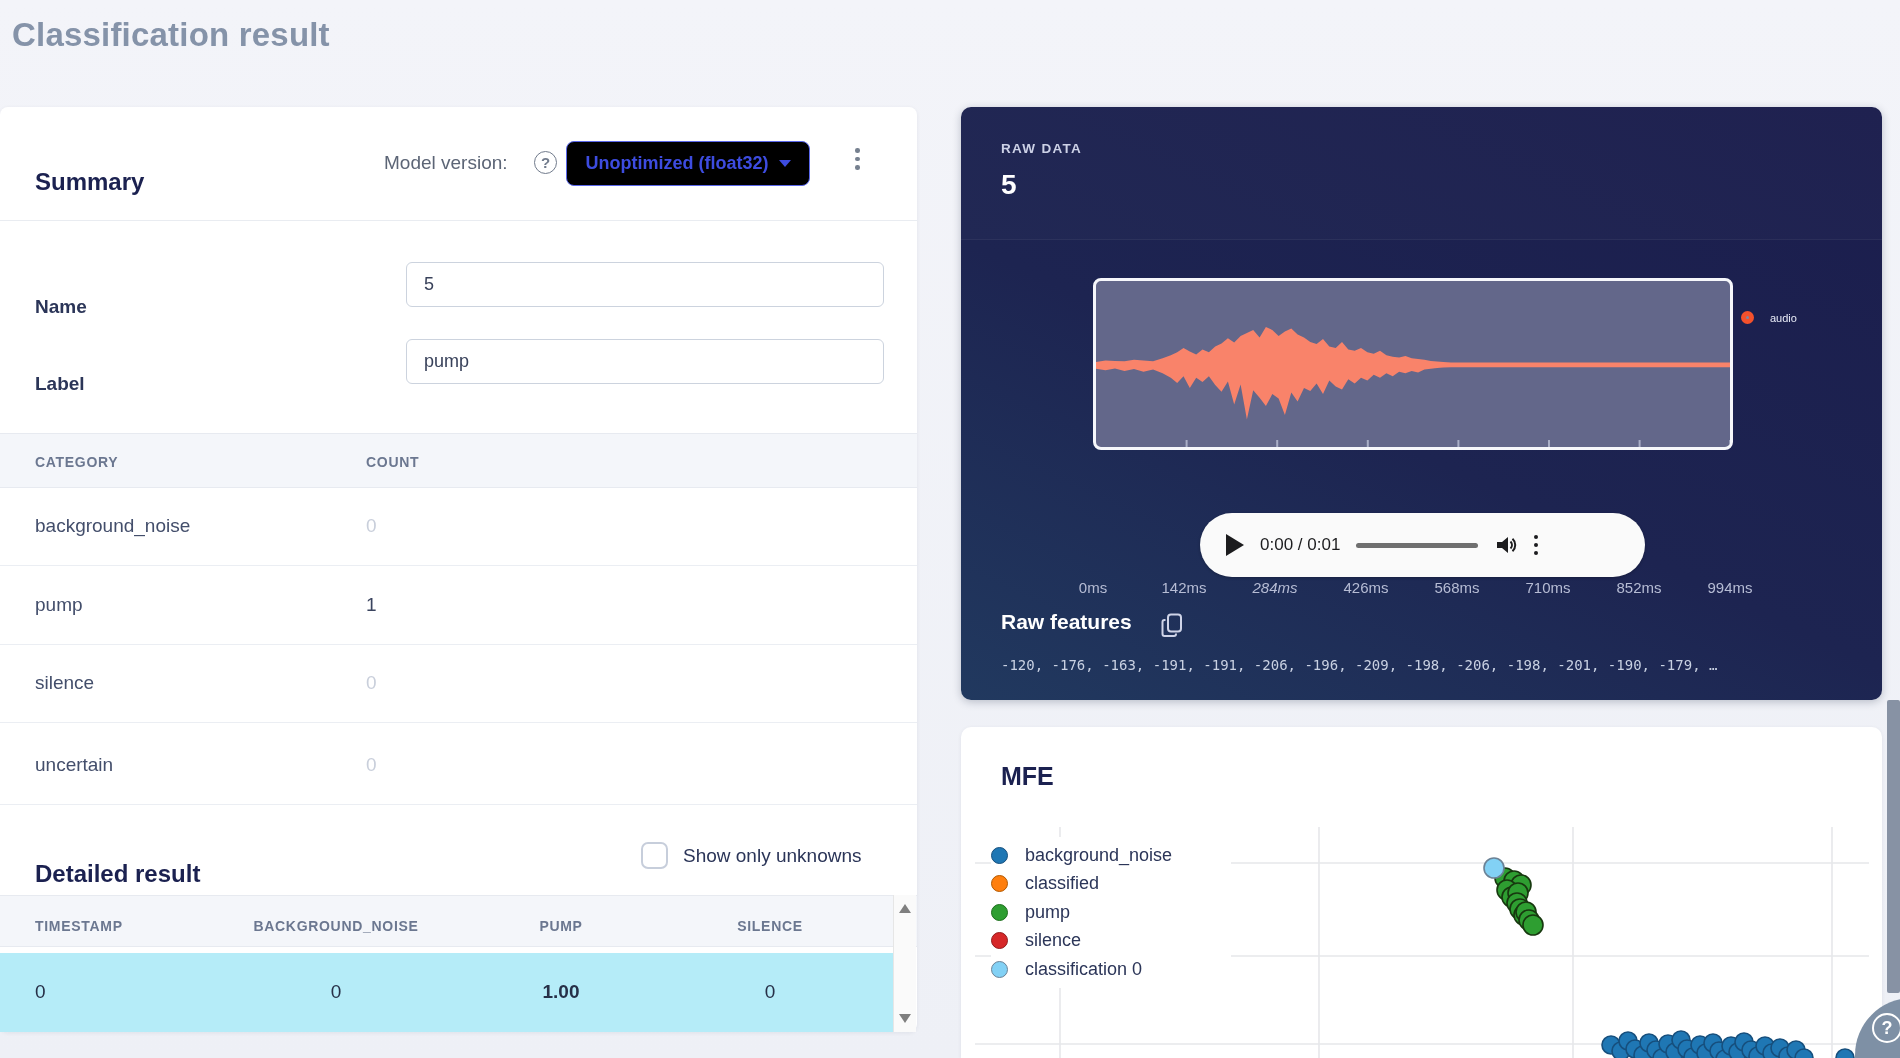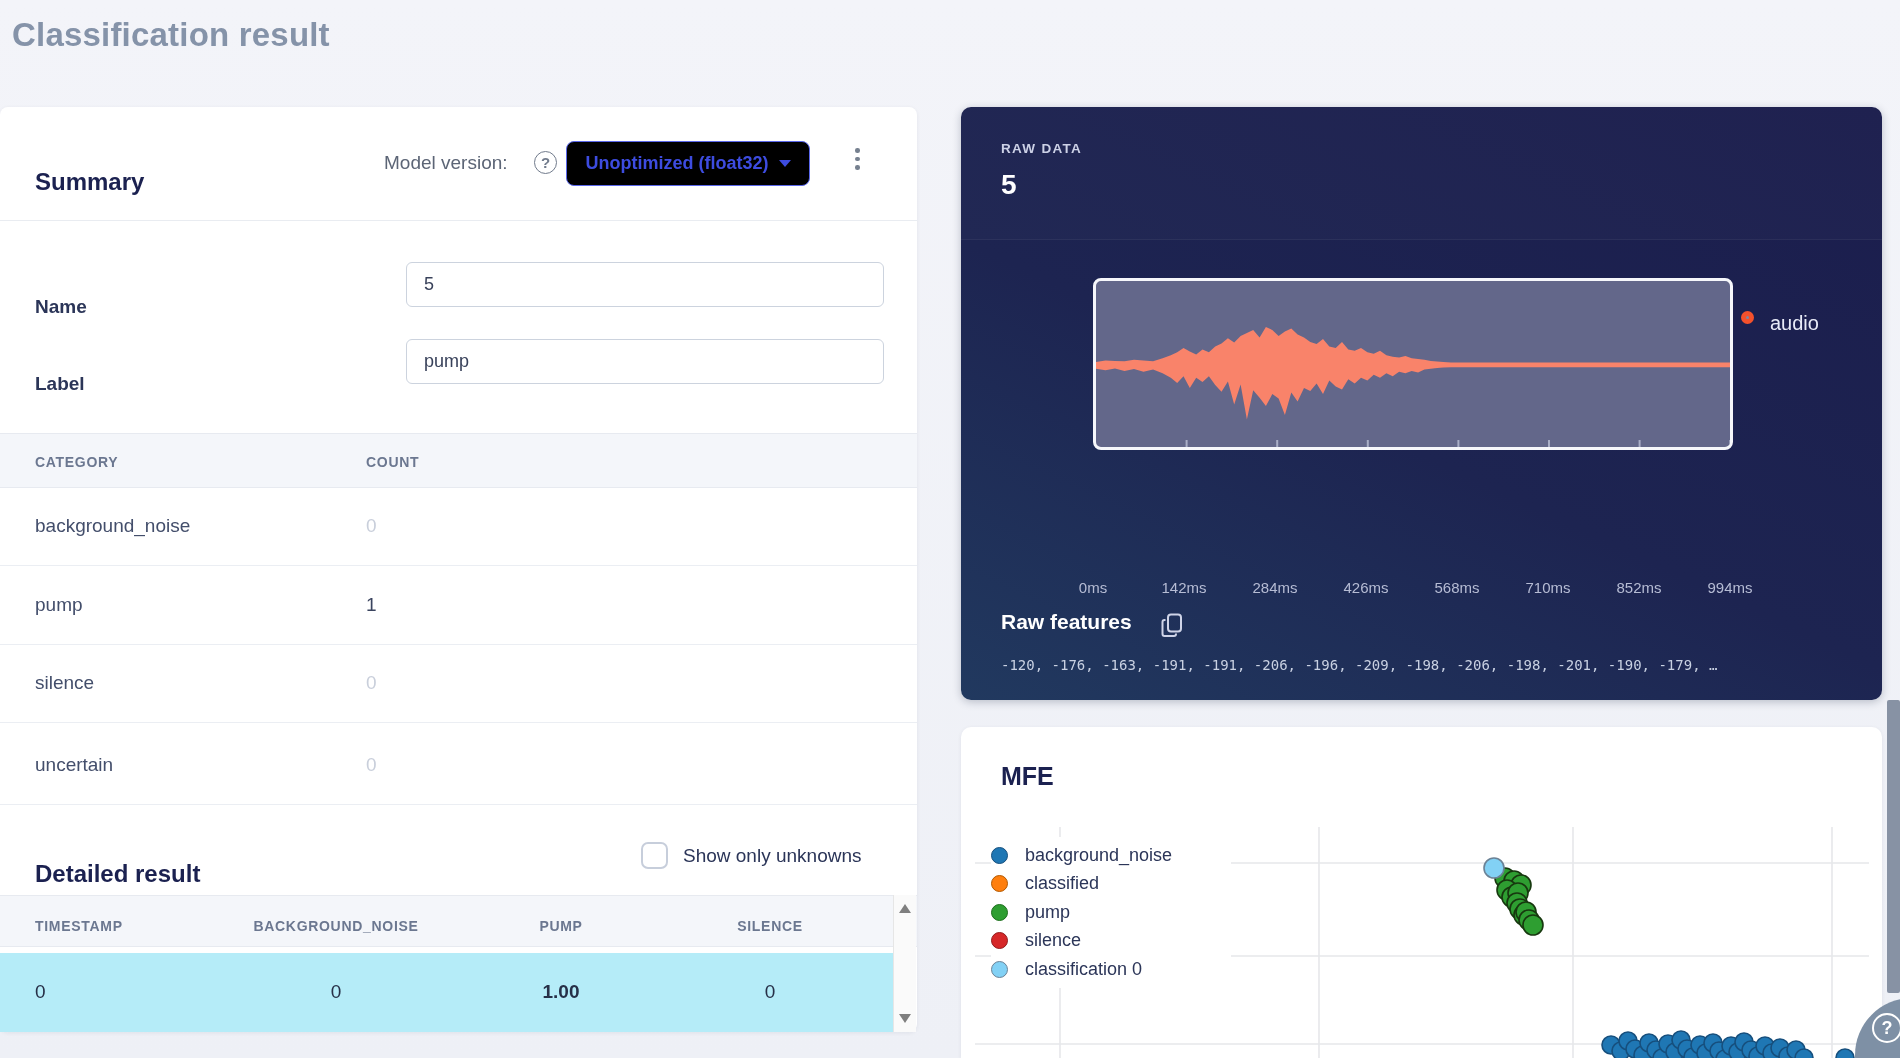"audio" #audio-legend-label { font-size: 20px -> 11px }
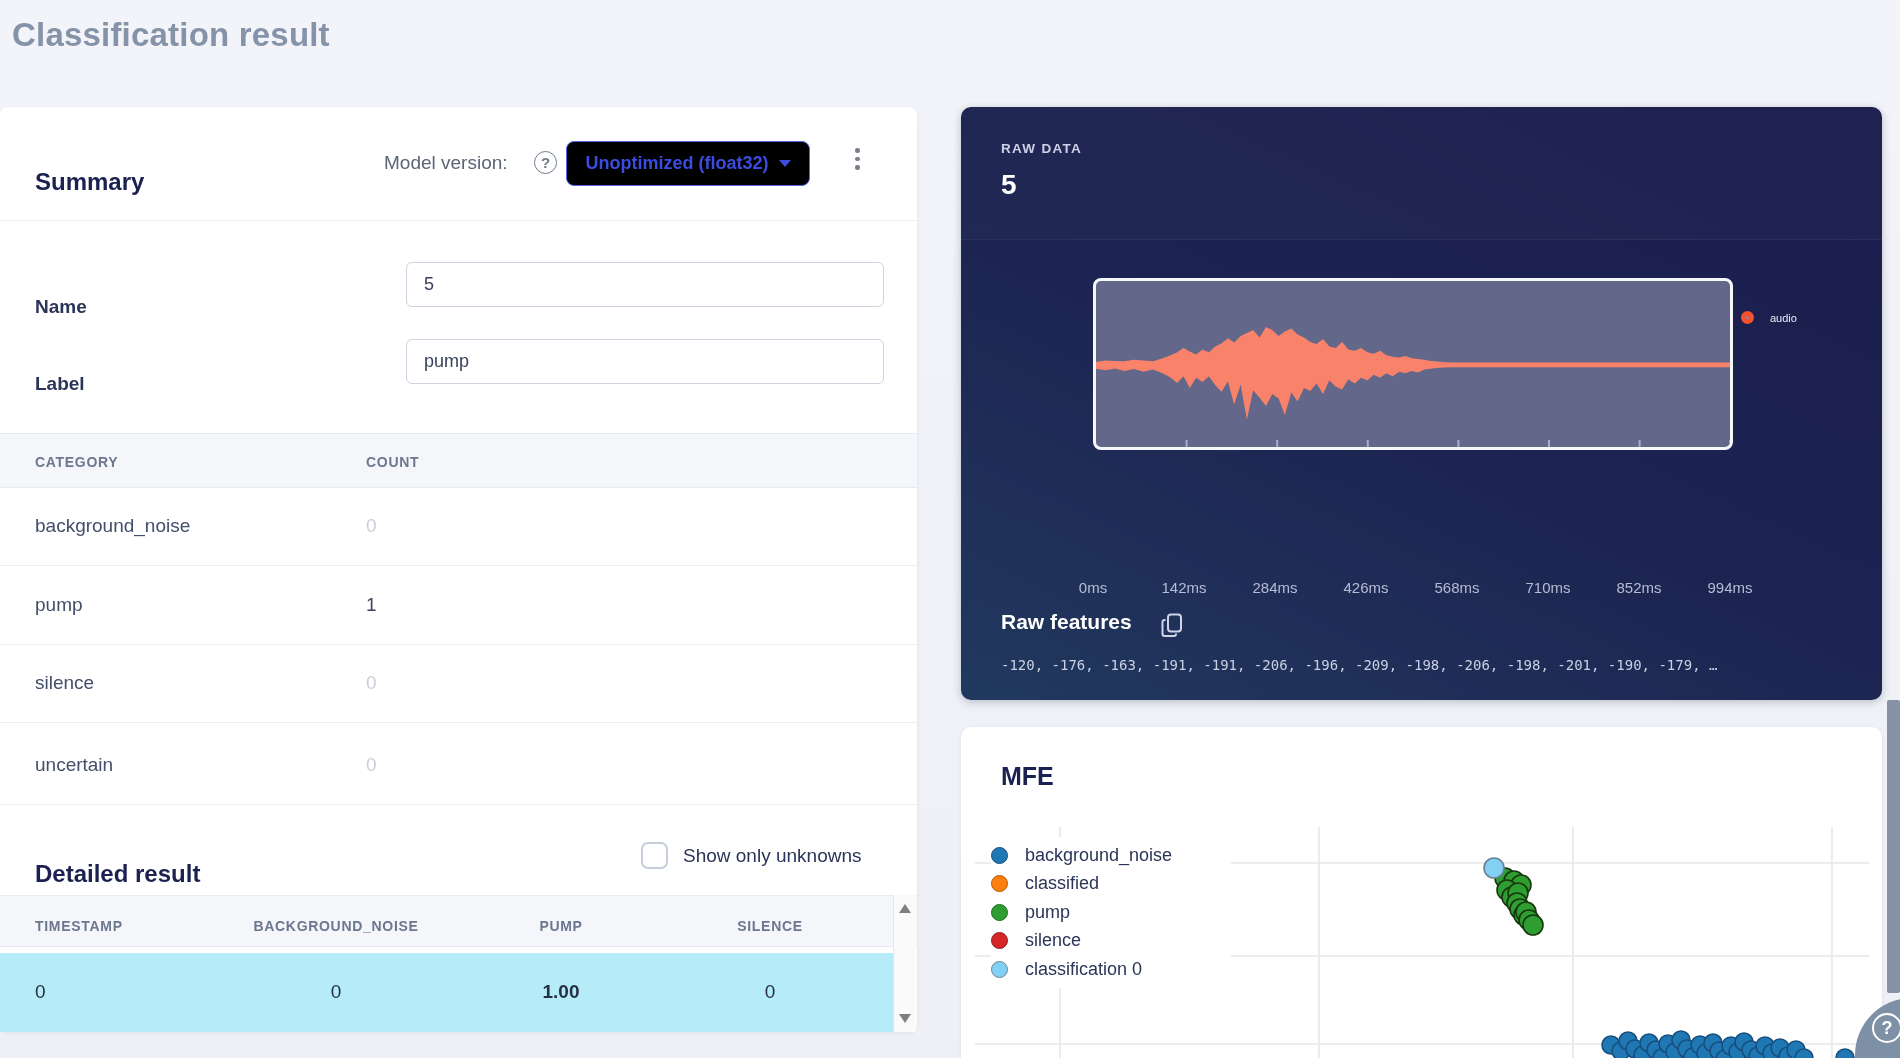"0:00 / 0:01" div.abs { html: none -> <div> <div></div> <div>0:00 / 0:01</div> <div></div> <svg> <path></path> <path></path> <path></path> </svg> <div> <i></i> <i></i> <i></i> </div> </div> }
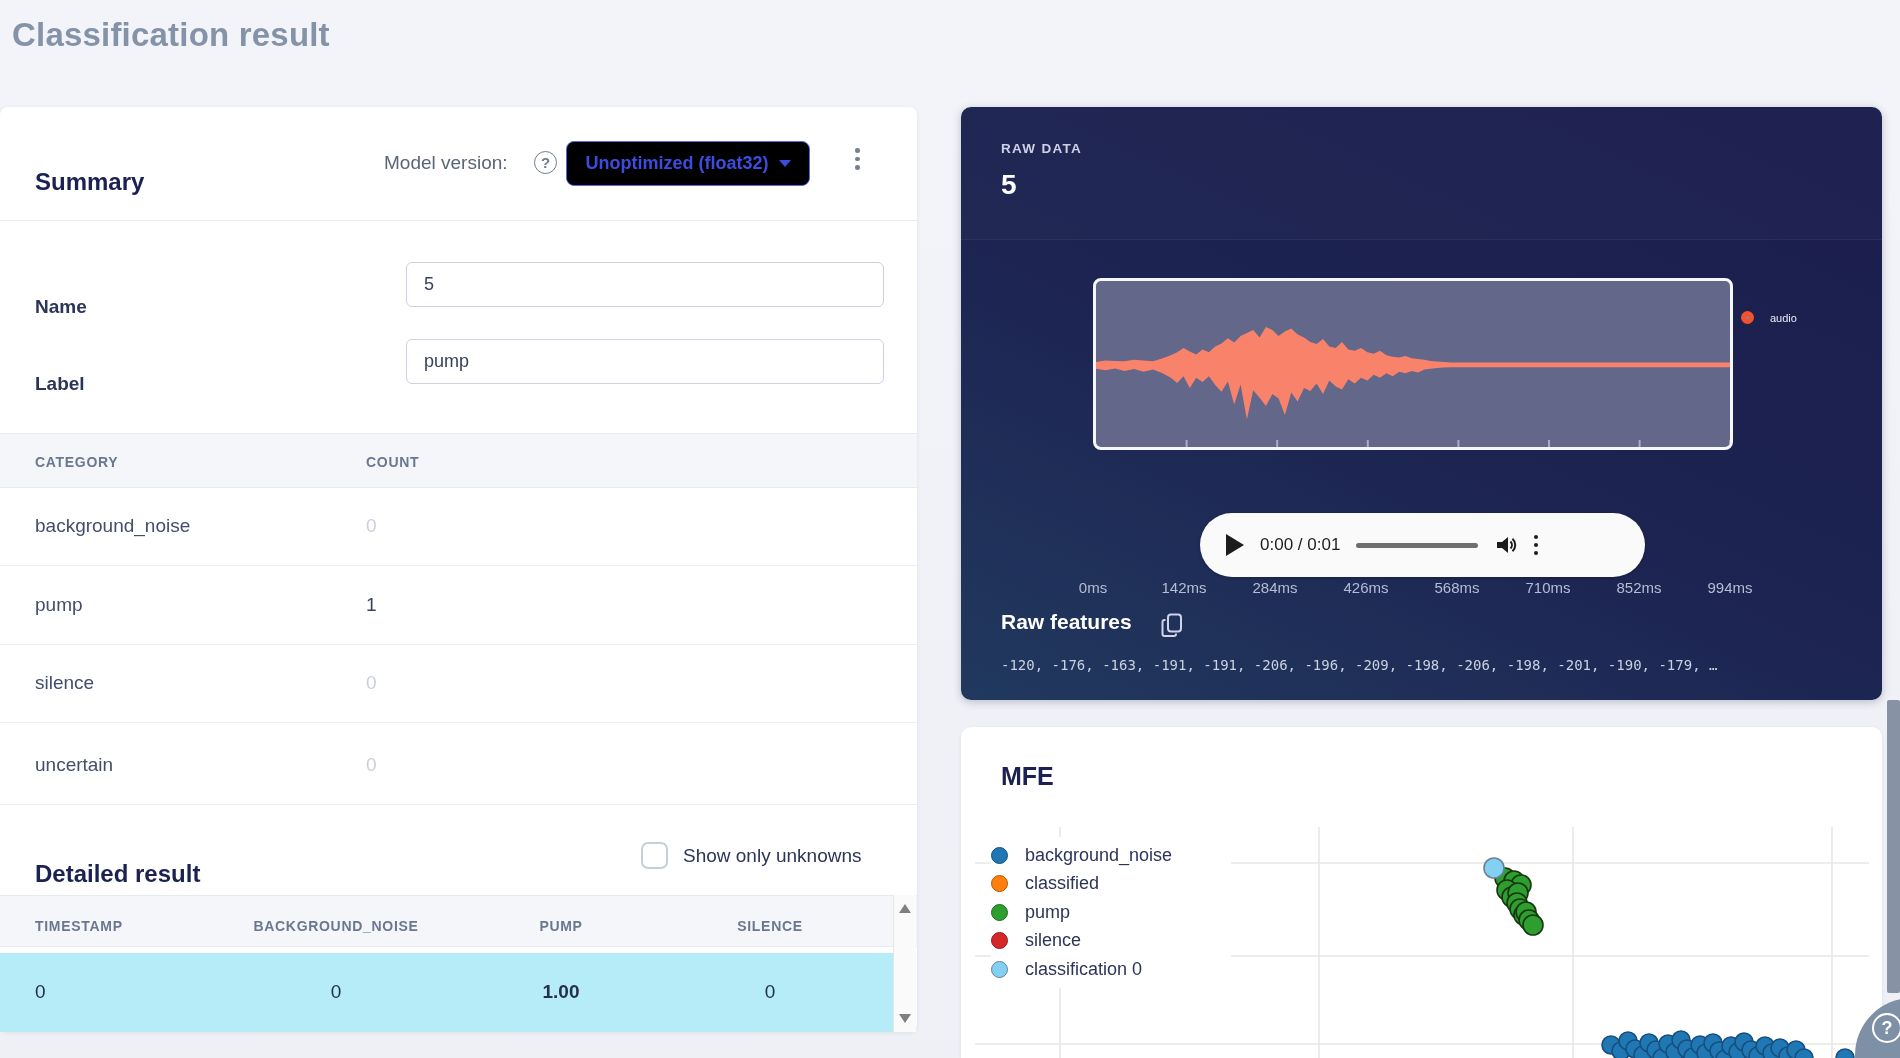"284ms" span.xlabel { font-style: none -> italic }
